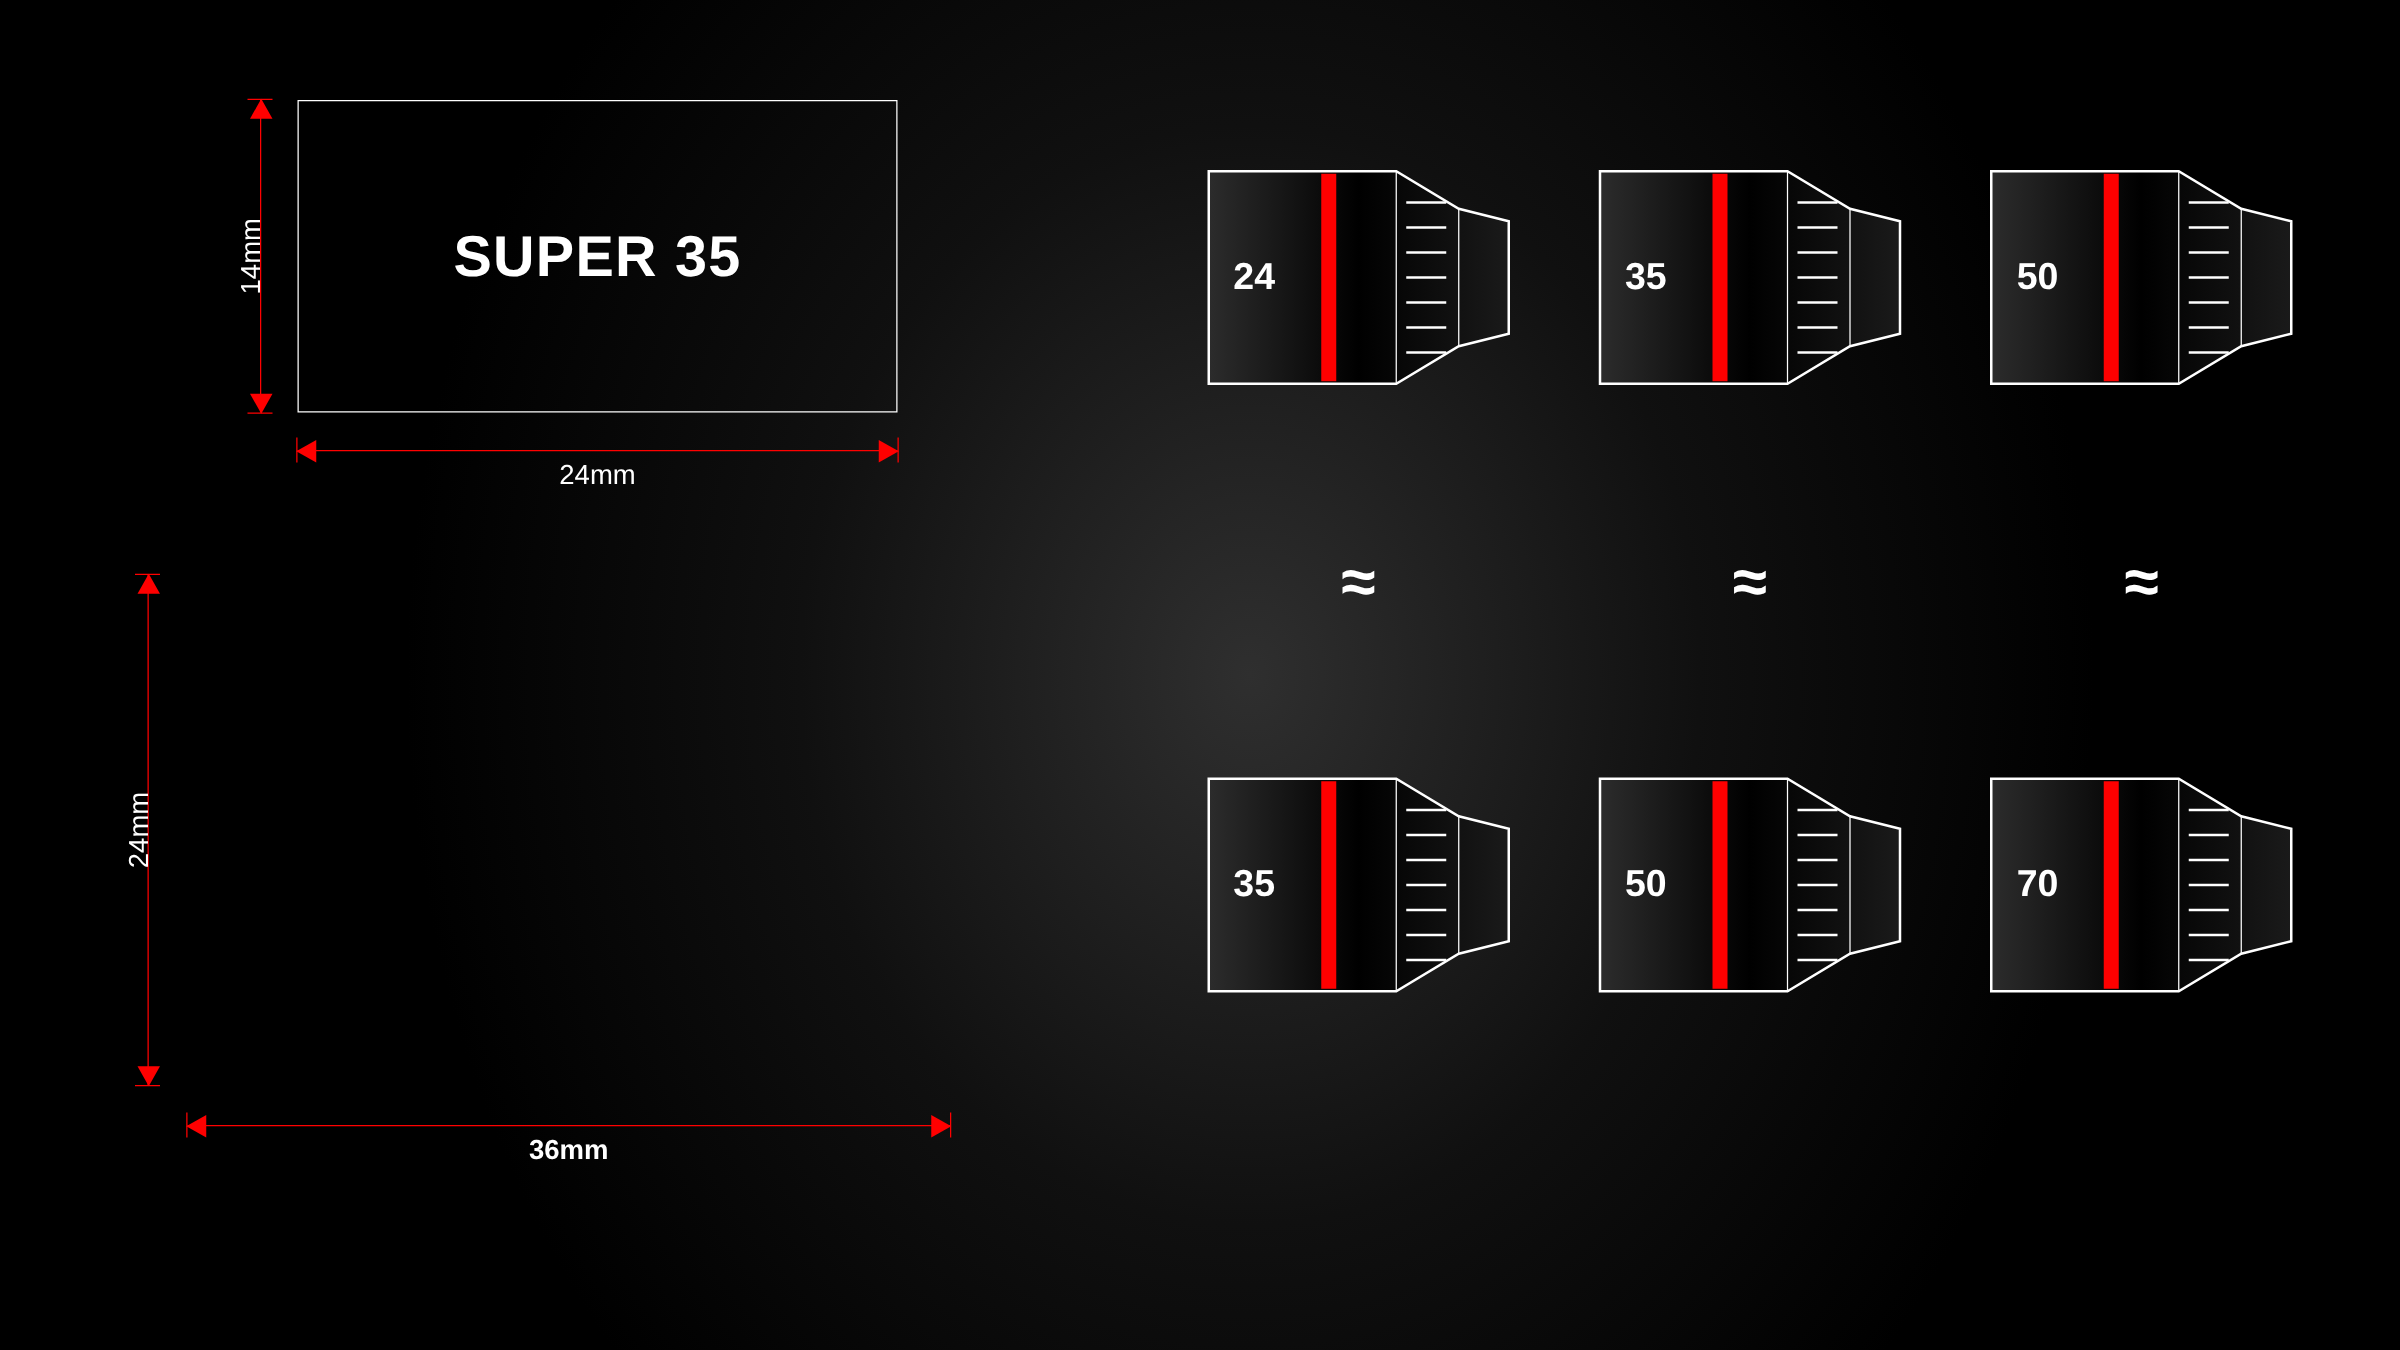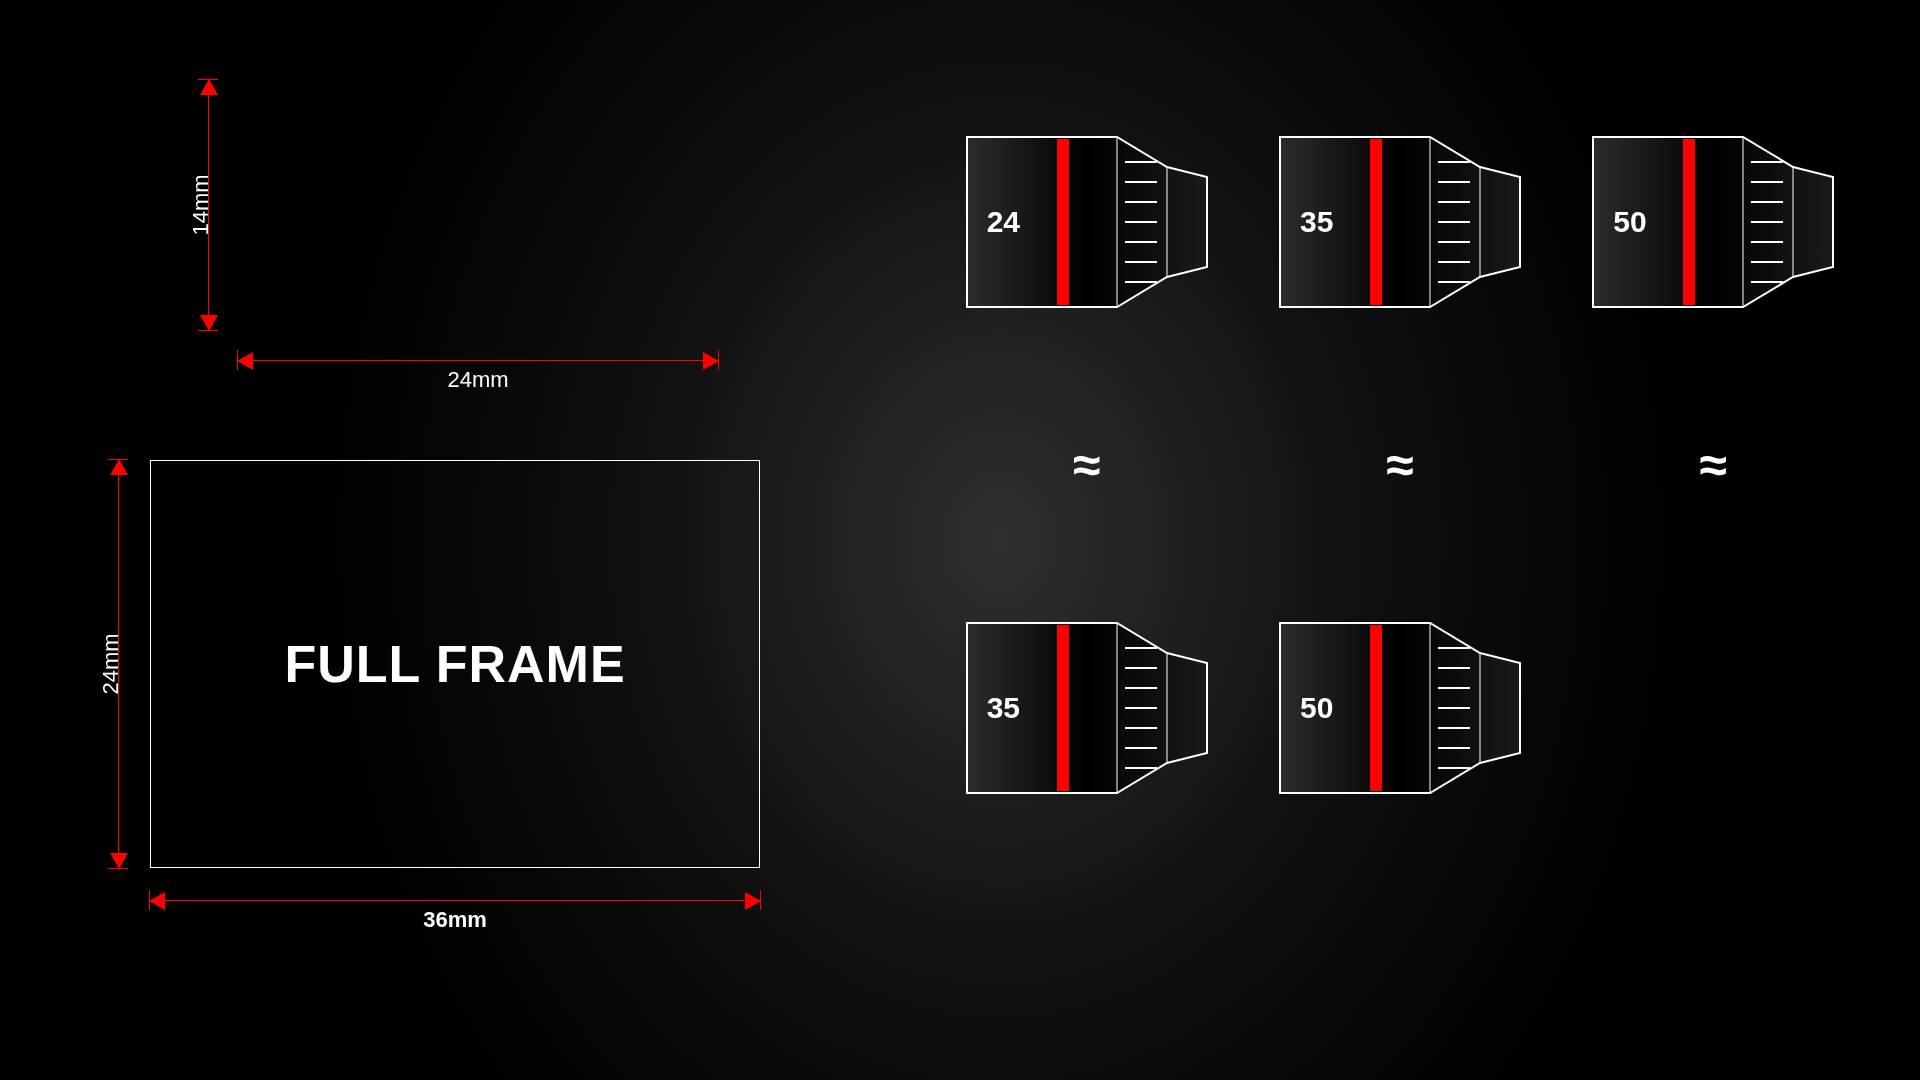"SUPER 35" div.sensor { html: none -> <div> <div>SUPER 35</div> </div> }
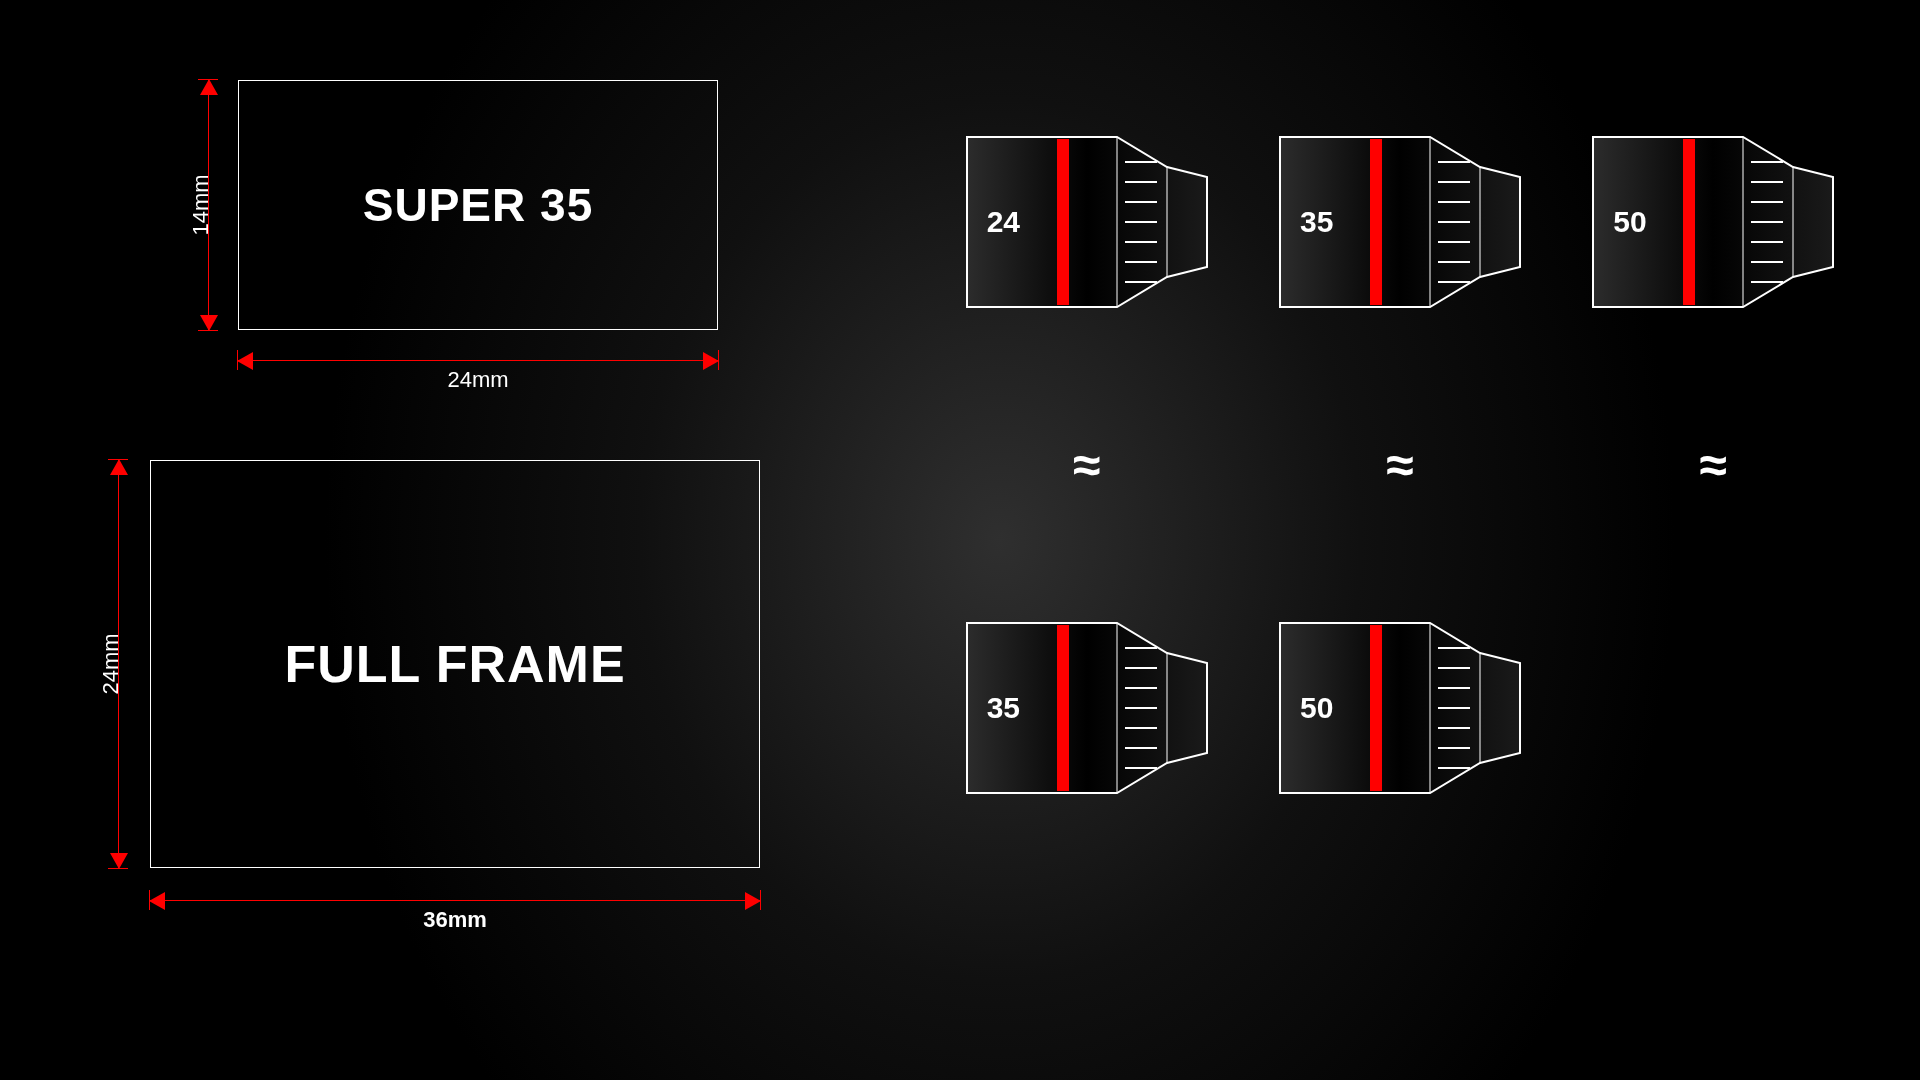"FULL FRAME" div.sensor { html: <div> <div>FULL FRAME</div> </div> -> none }
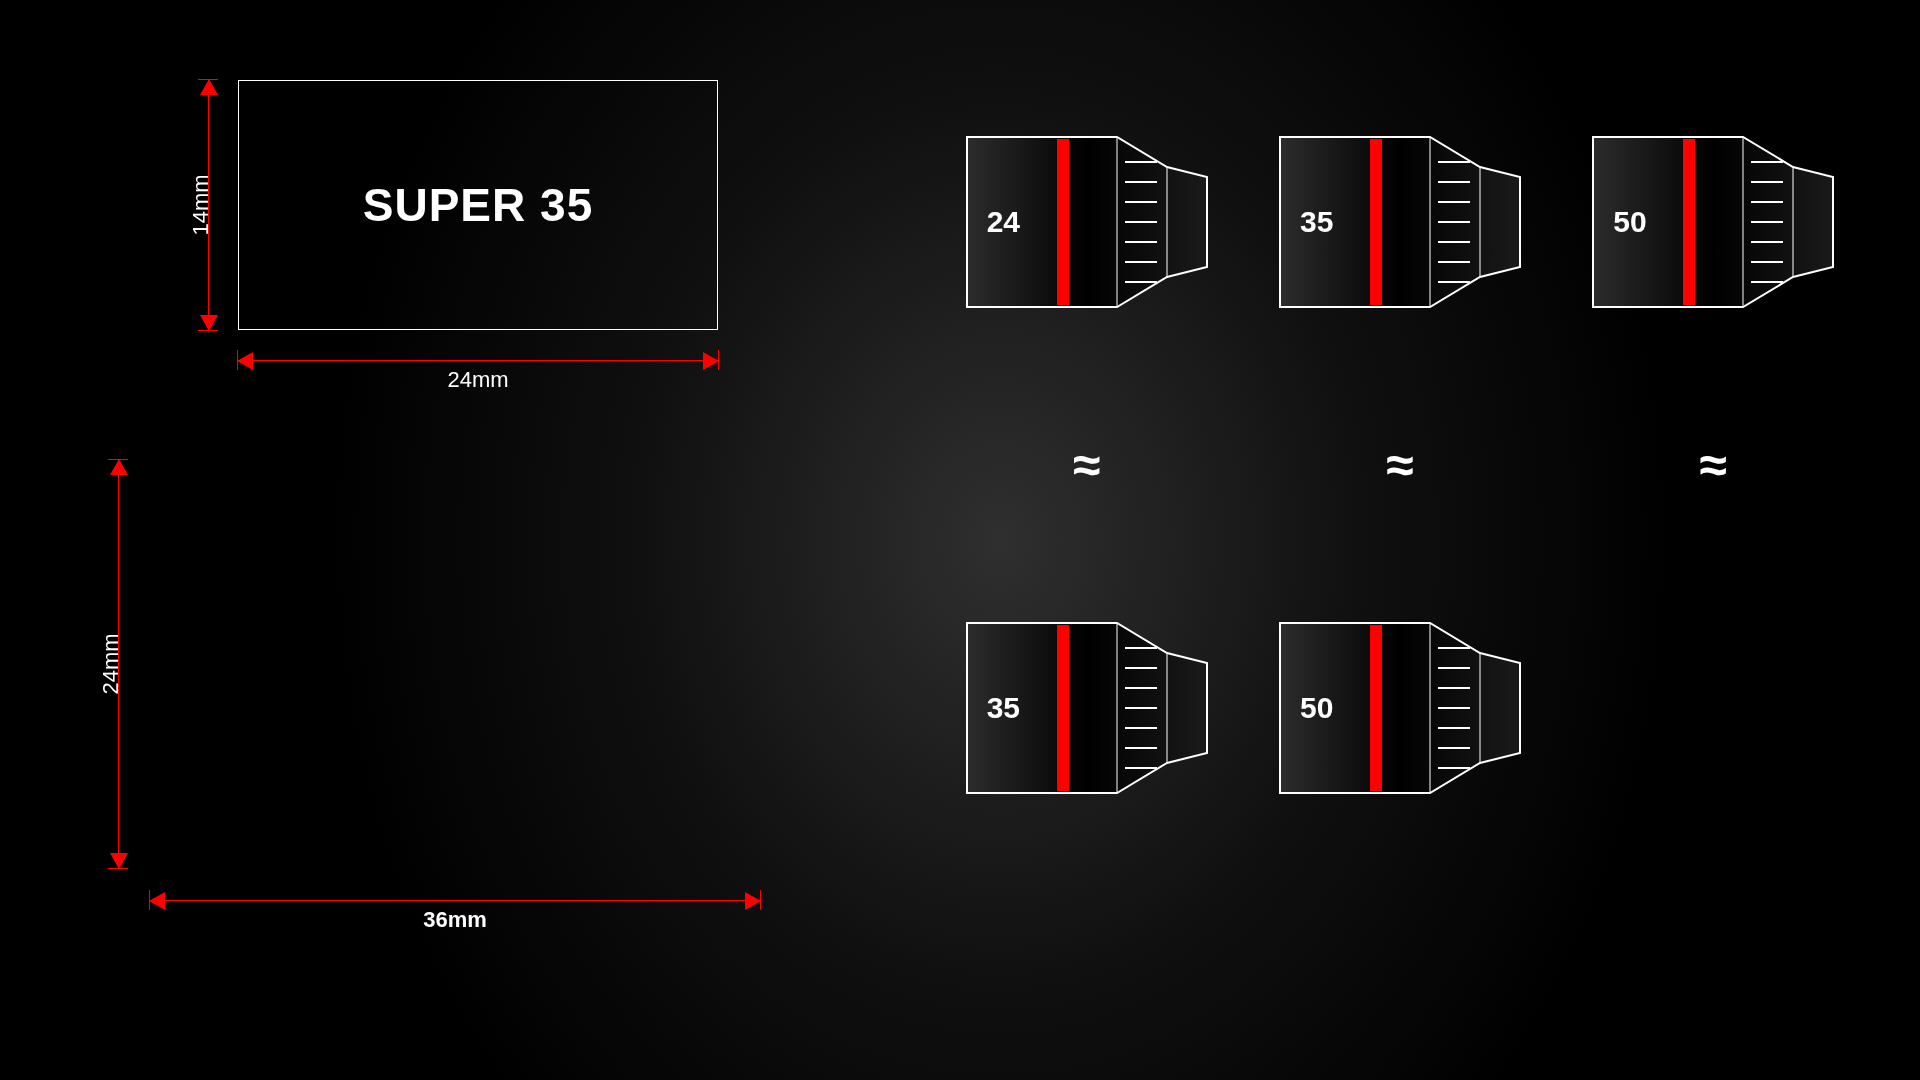"70" div.lens { html: none -> <div> <svg> <path></path> <line></line> <line></line> <rect></rect> <g> <line></line> <line></line> <line></line> <line></line> <line></line> <line></line> <line></line> </g> </svg> <div>70</div> </div> }
